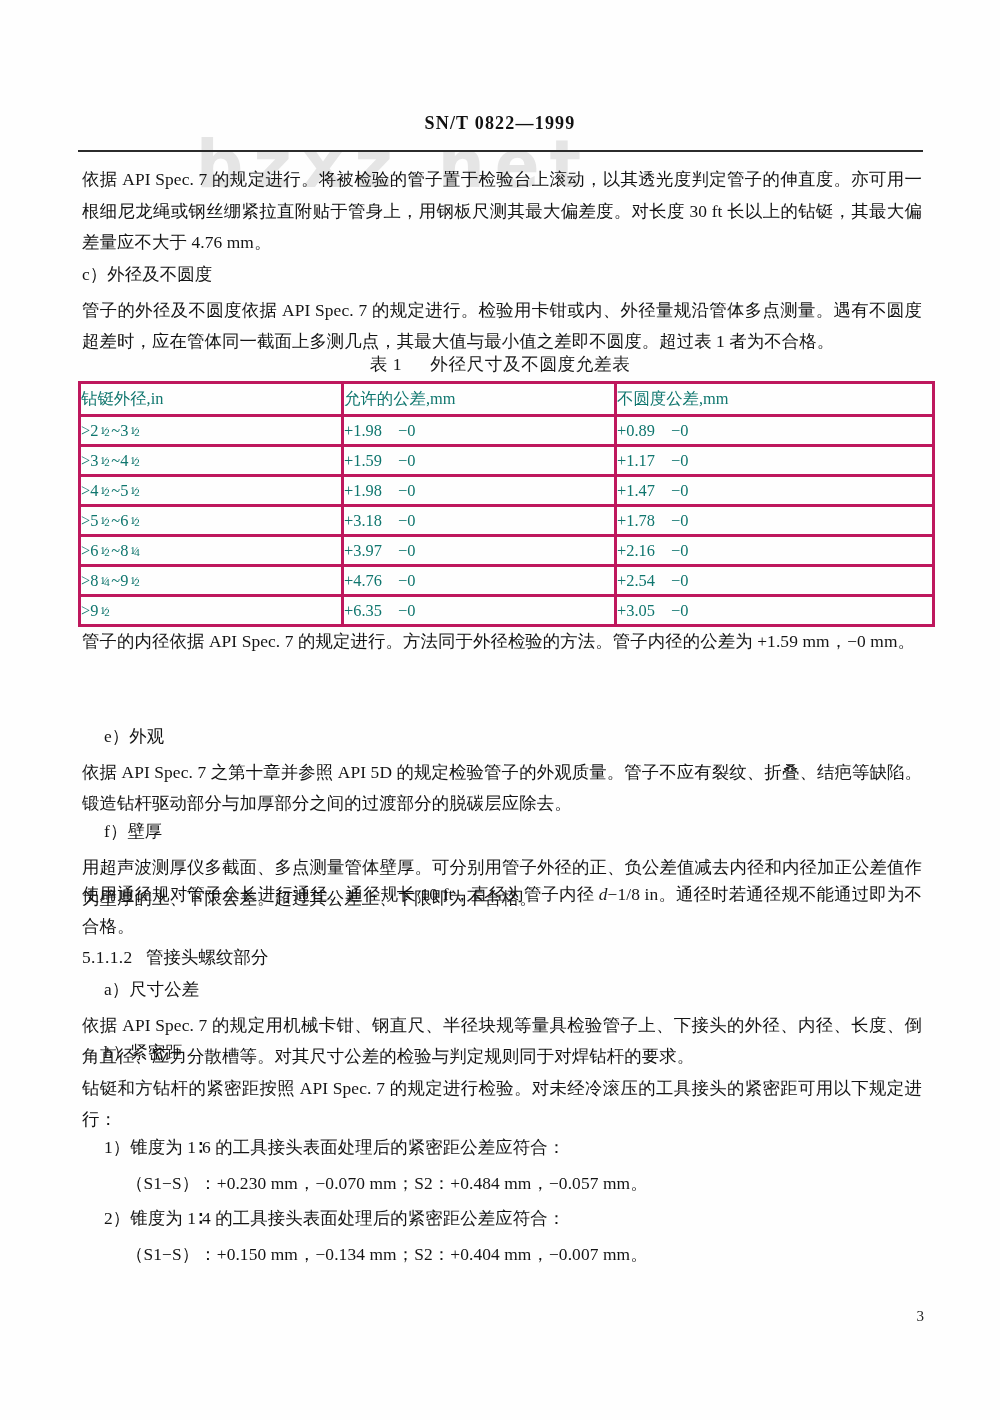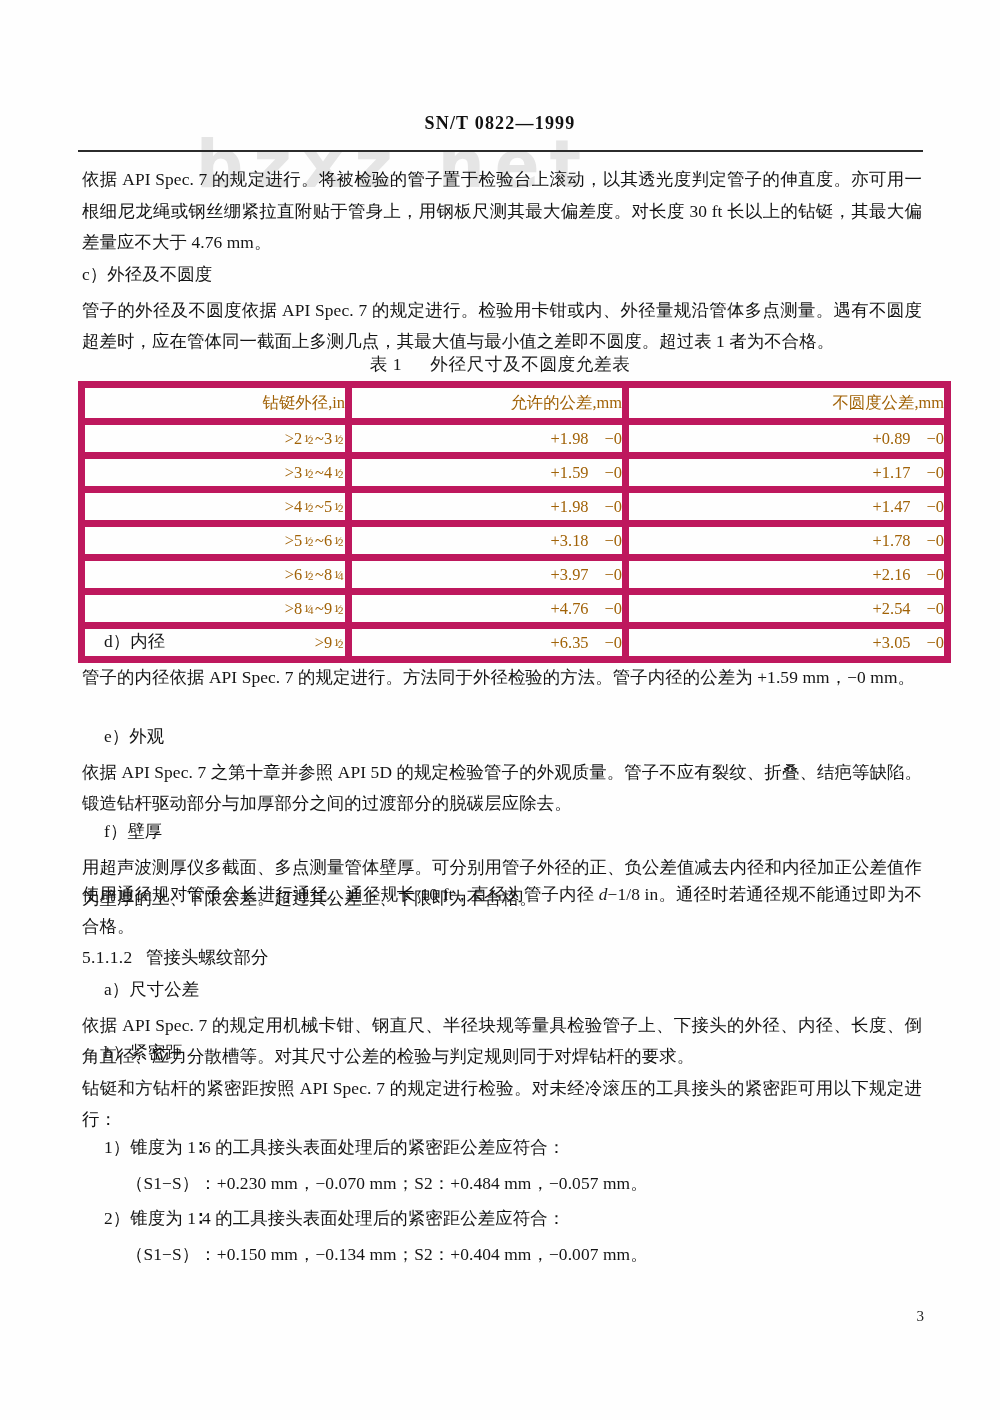"钻铤外径,in" table.spec td { border: 7px solid #be185d -> 3px solid #be185d; color: #a16207 -> #0f766e; text-align: right -> left }
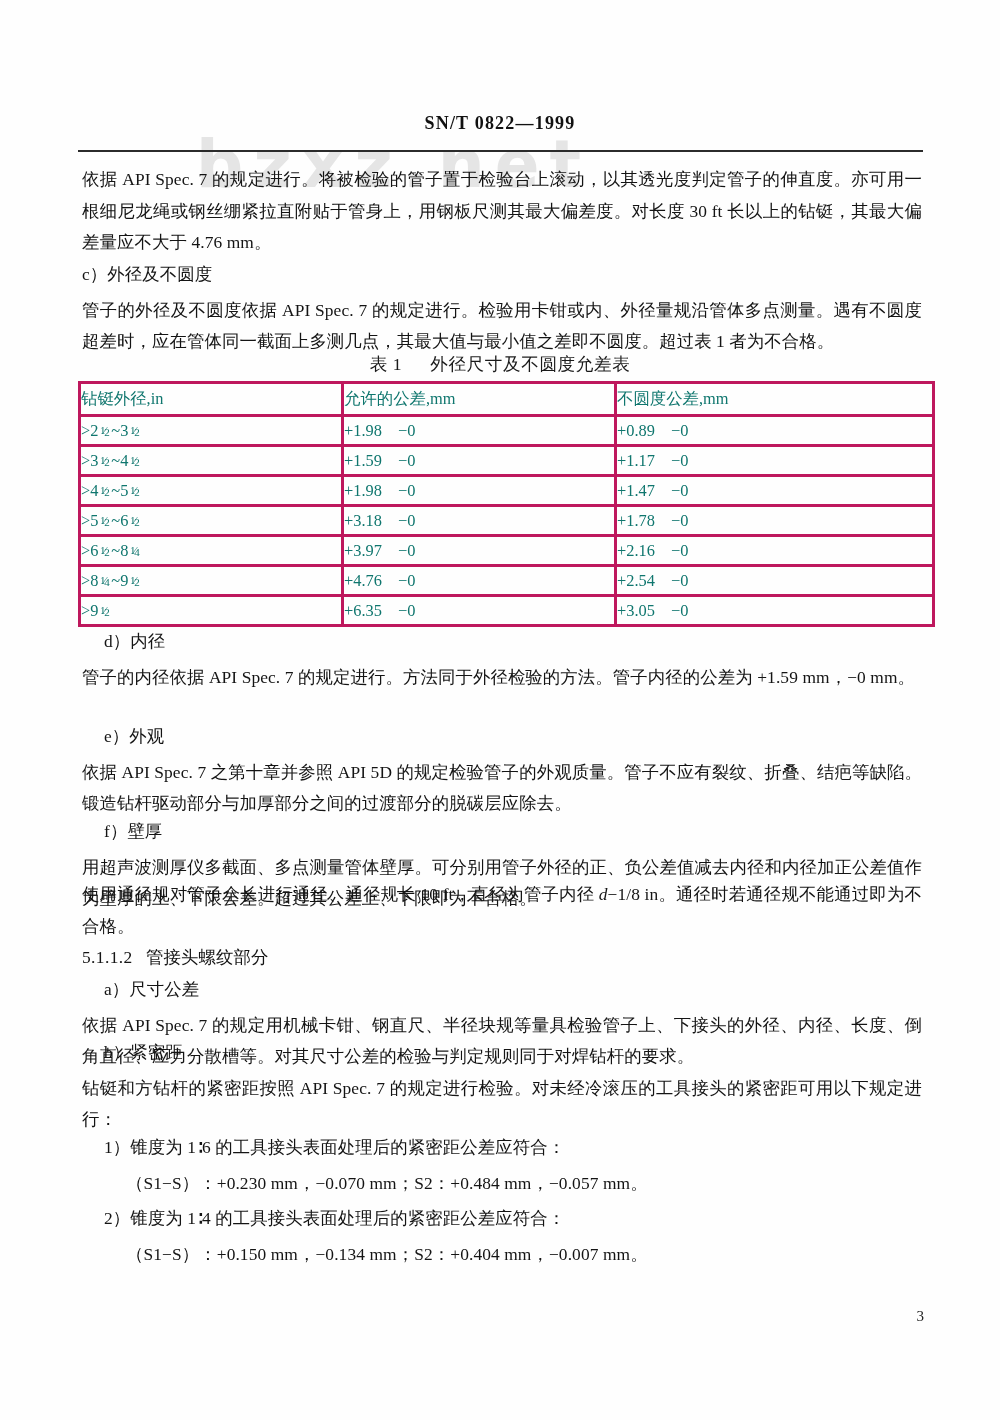"d）内径" p.para { html: <p>d）内径</p> -> none }
